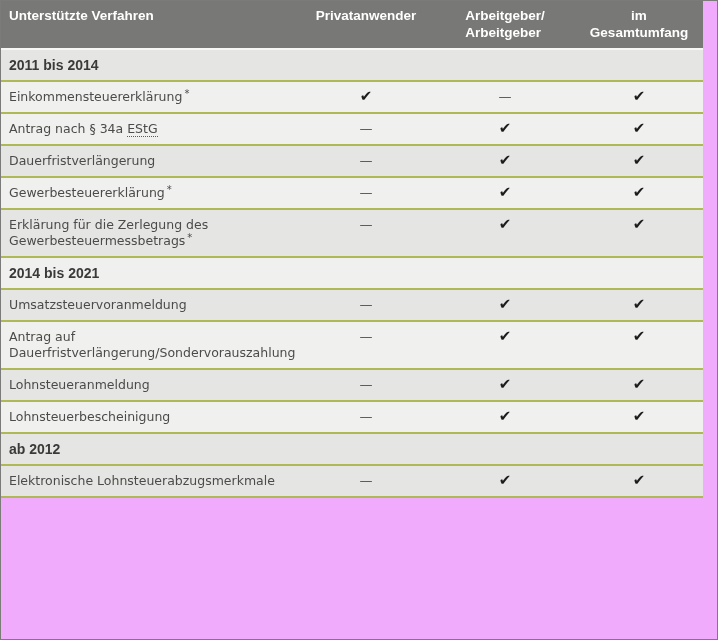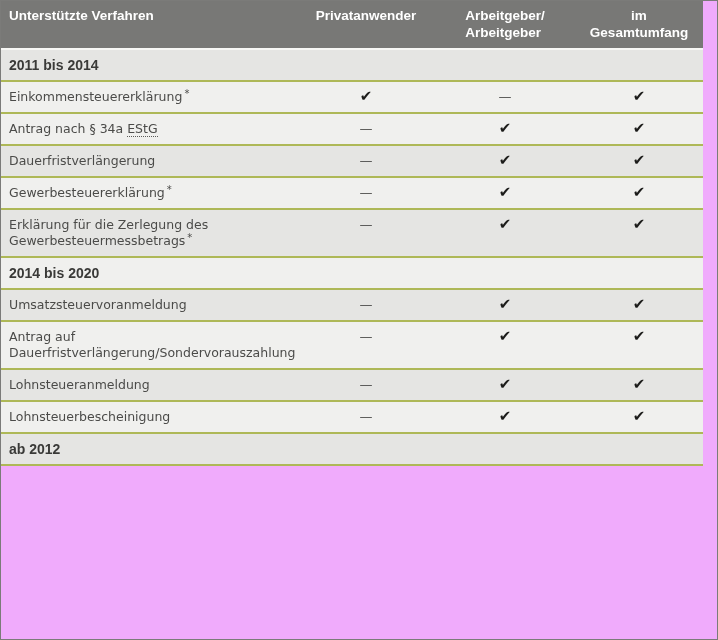"2014 bis 2020" td { text: 2020 -> 2021 }
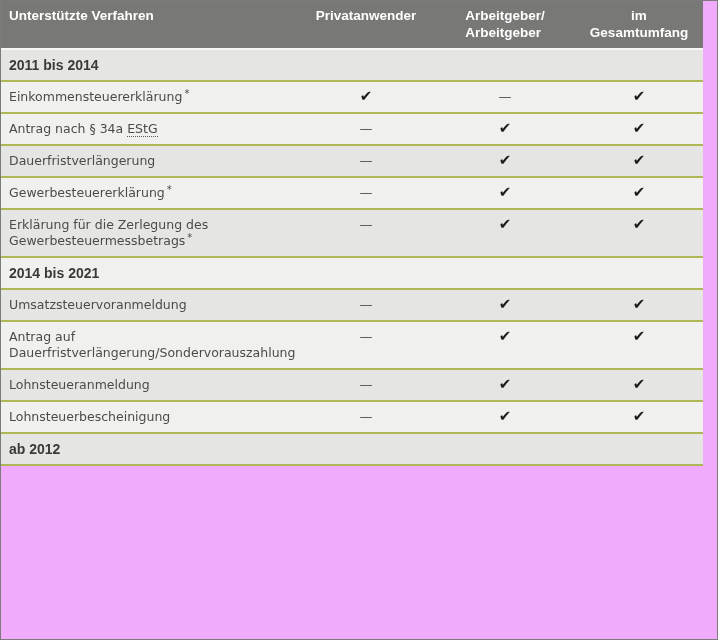"Elektronische Lohnsteuerabzugsmerkmale" tr.row-dark { html: none -> <tr> <td><span>Elektronische Lohnsteuerabzugsmerkmale</span></td> <td><span>—</span></td> <td><span>✔</span></td> <td><span>✔</span></td> </tr> }
